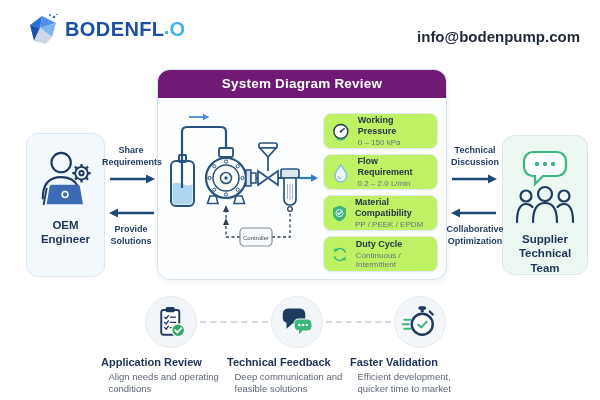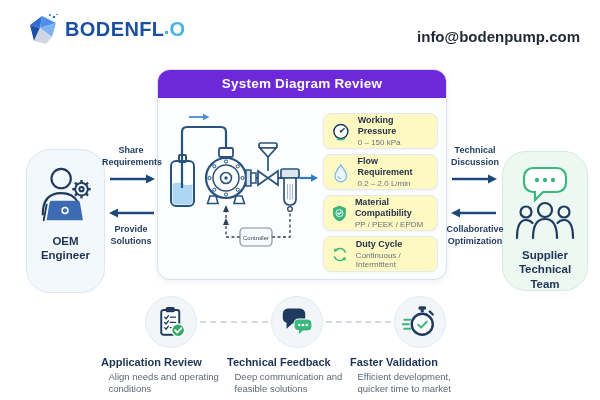"System Diagram Review" .panel-header { background: #6d28d9 -> #701a75 }
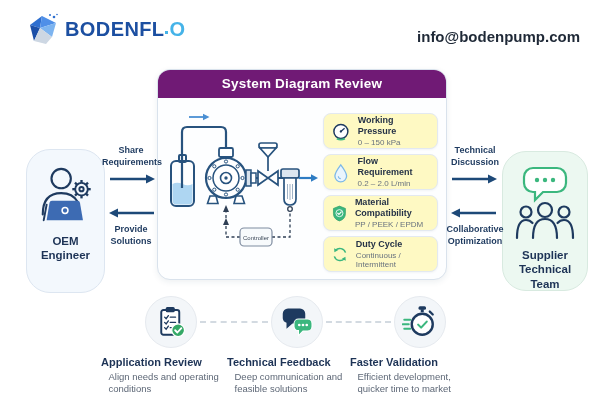"Working Pressure" .spec-card { background: #fef9c3 -> #bef264 }
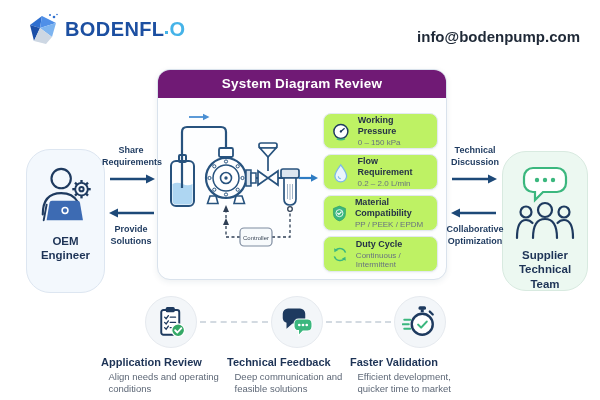"OEM Engineer" .actor { border-radius: 24px -> 12px; margin-top: 16px -> none }
